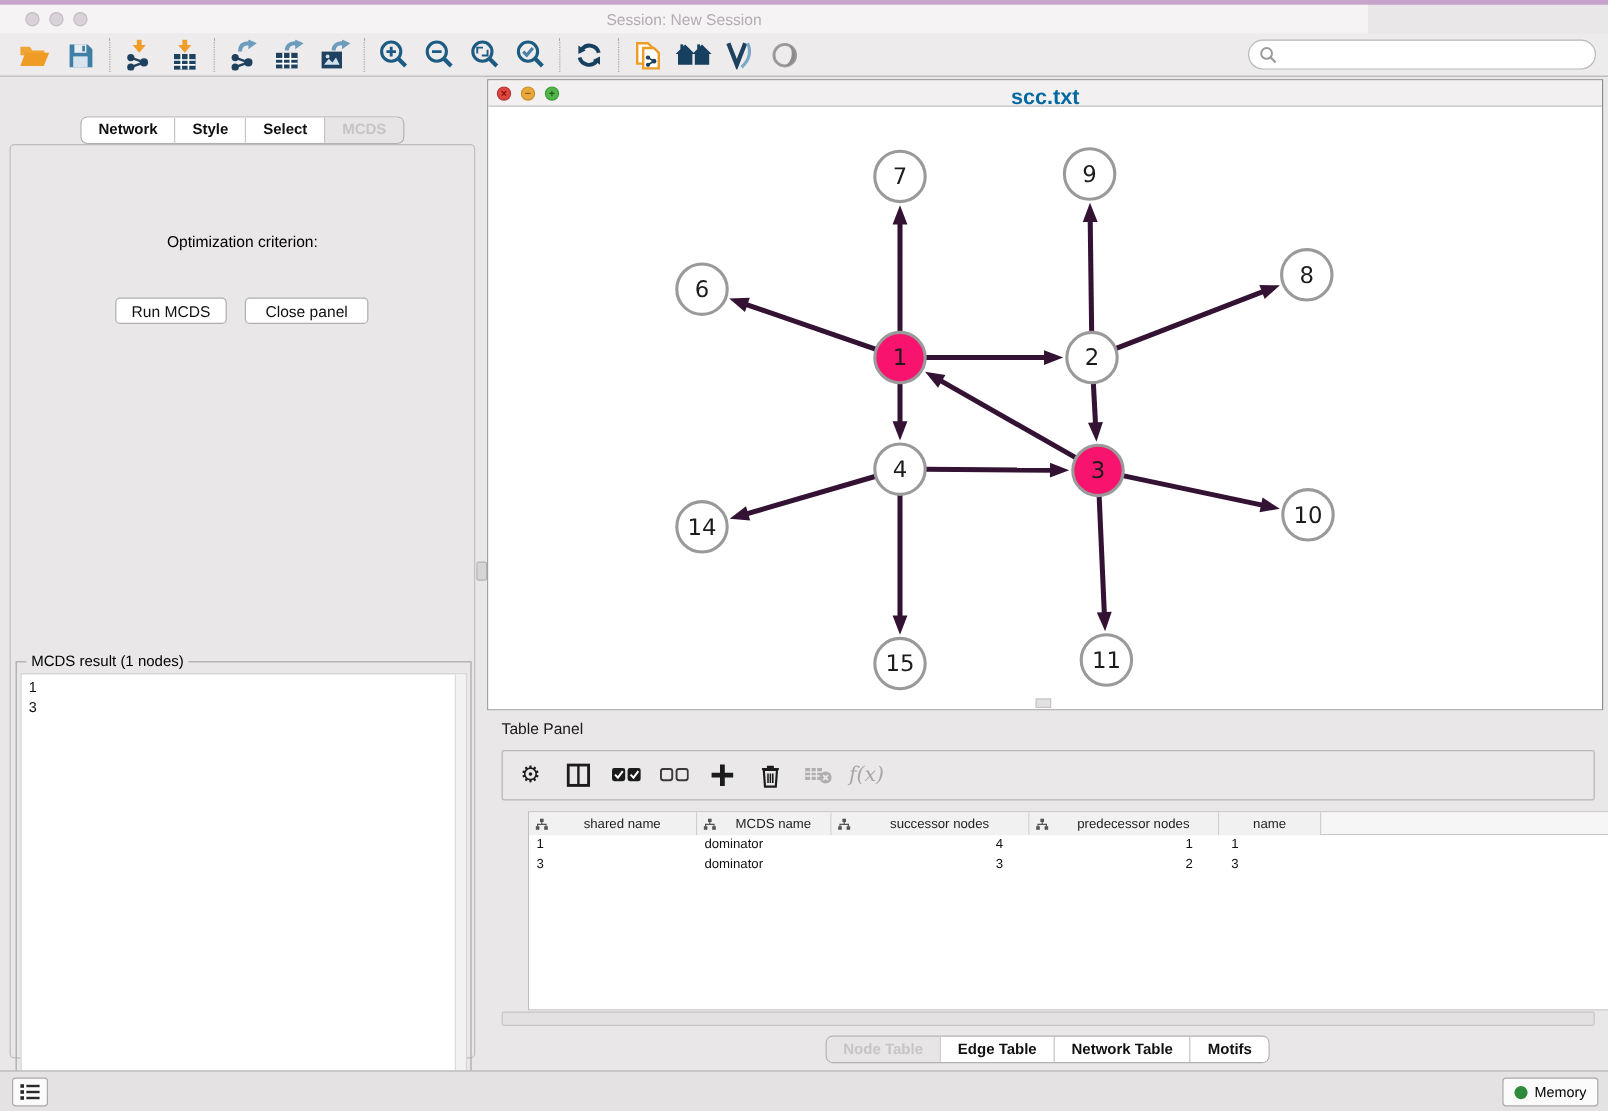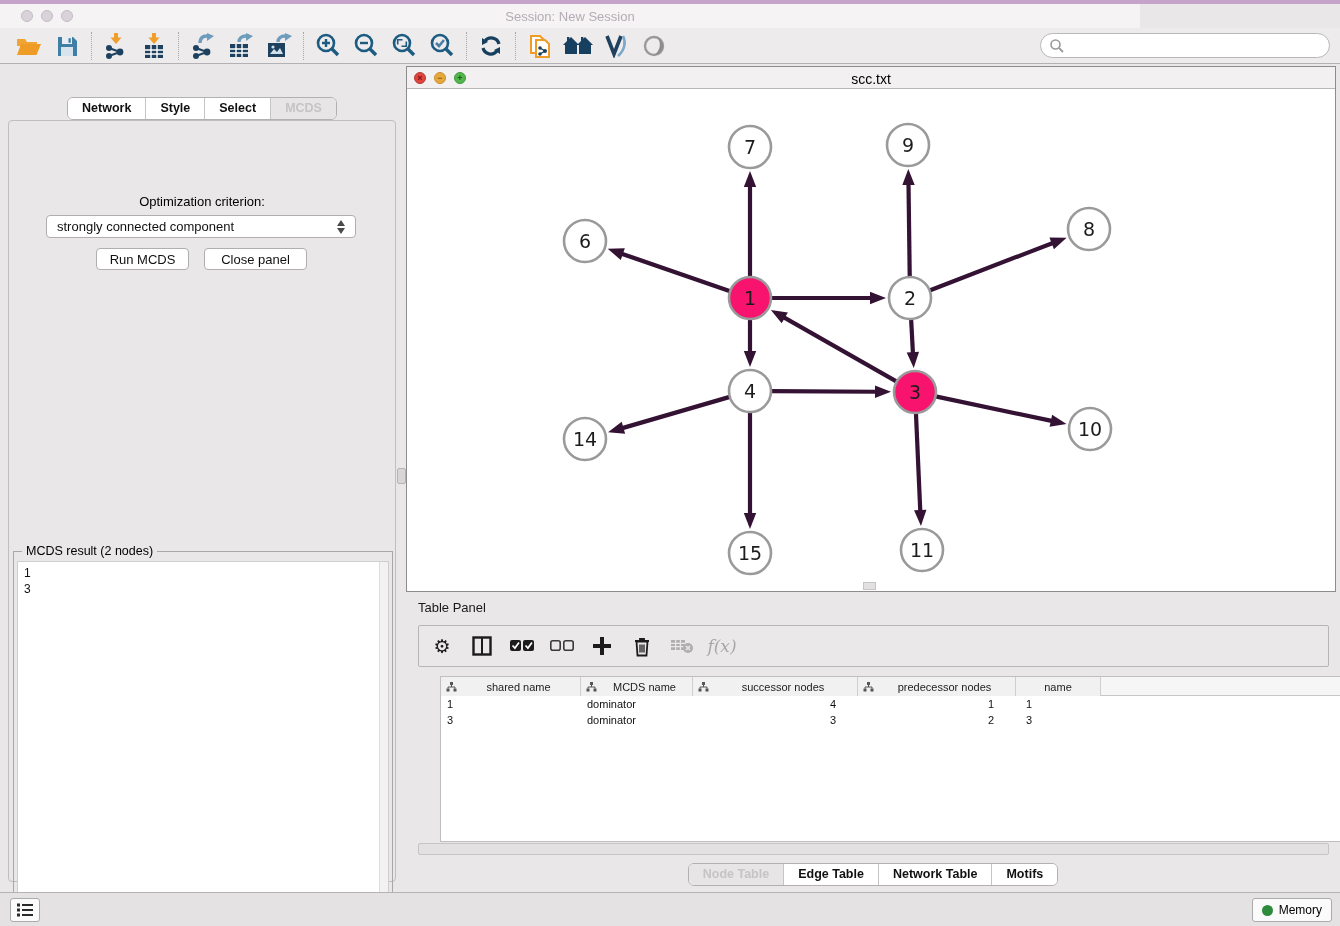"scc.txt" .net-title { color: #000000 -> #0369a1; font-size: 14px -> 18px; font-weight: normal -> bold }
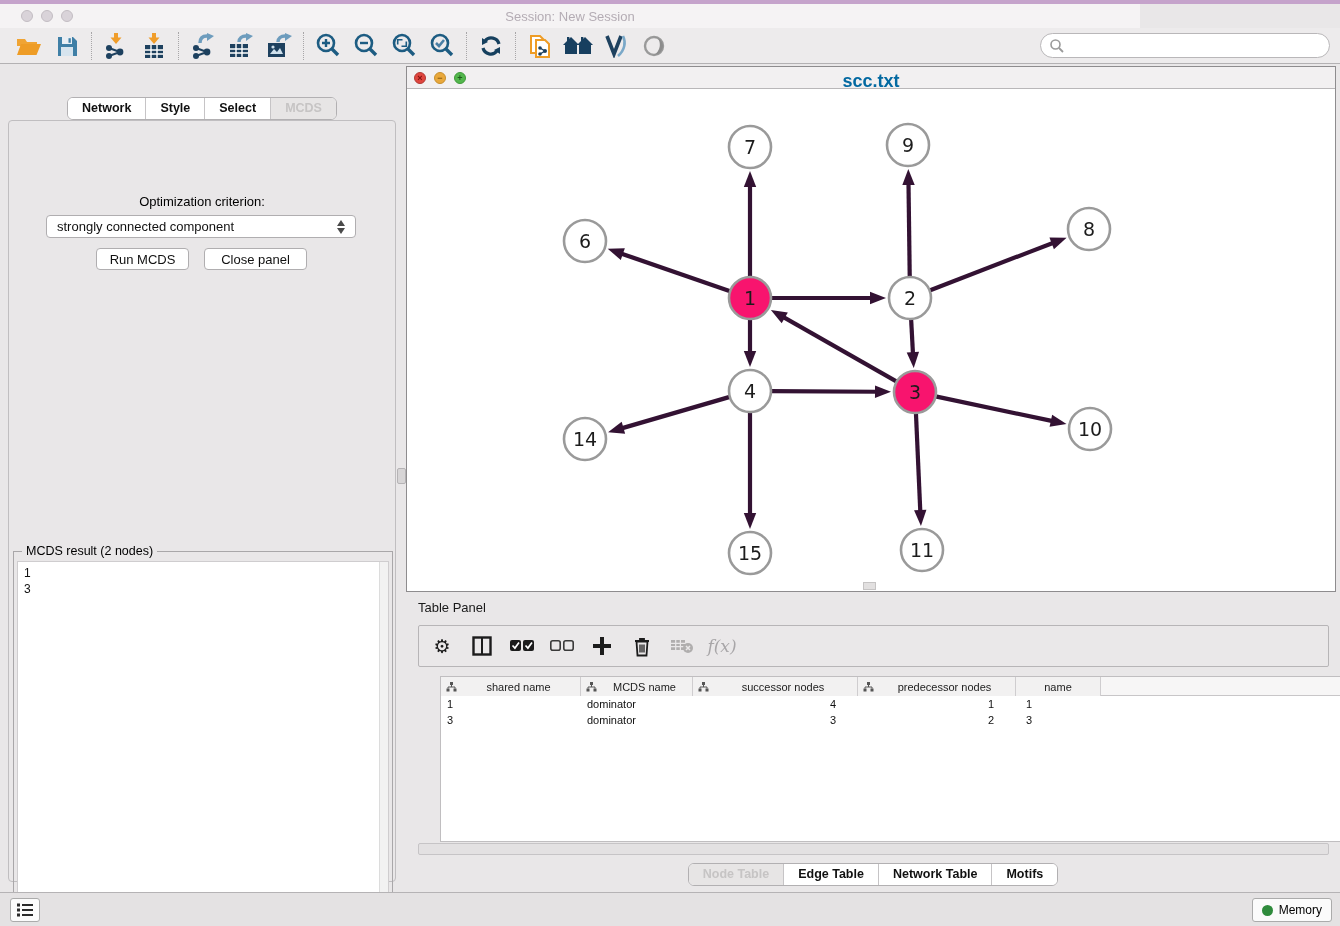"strongly connected component" div.dropdown { html: <div> <span>strongly connected component</span> <span></span> </div> -> none }
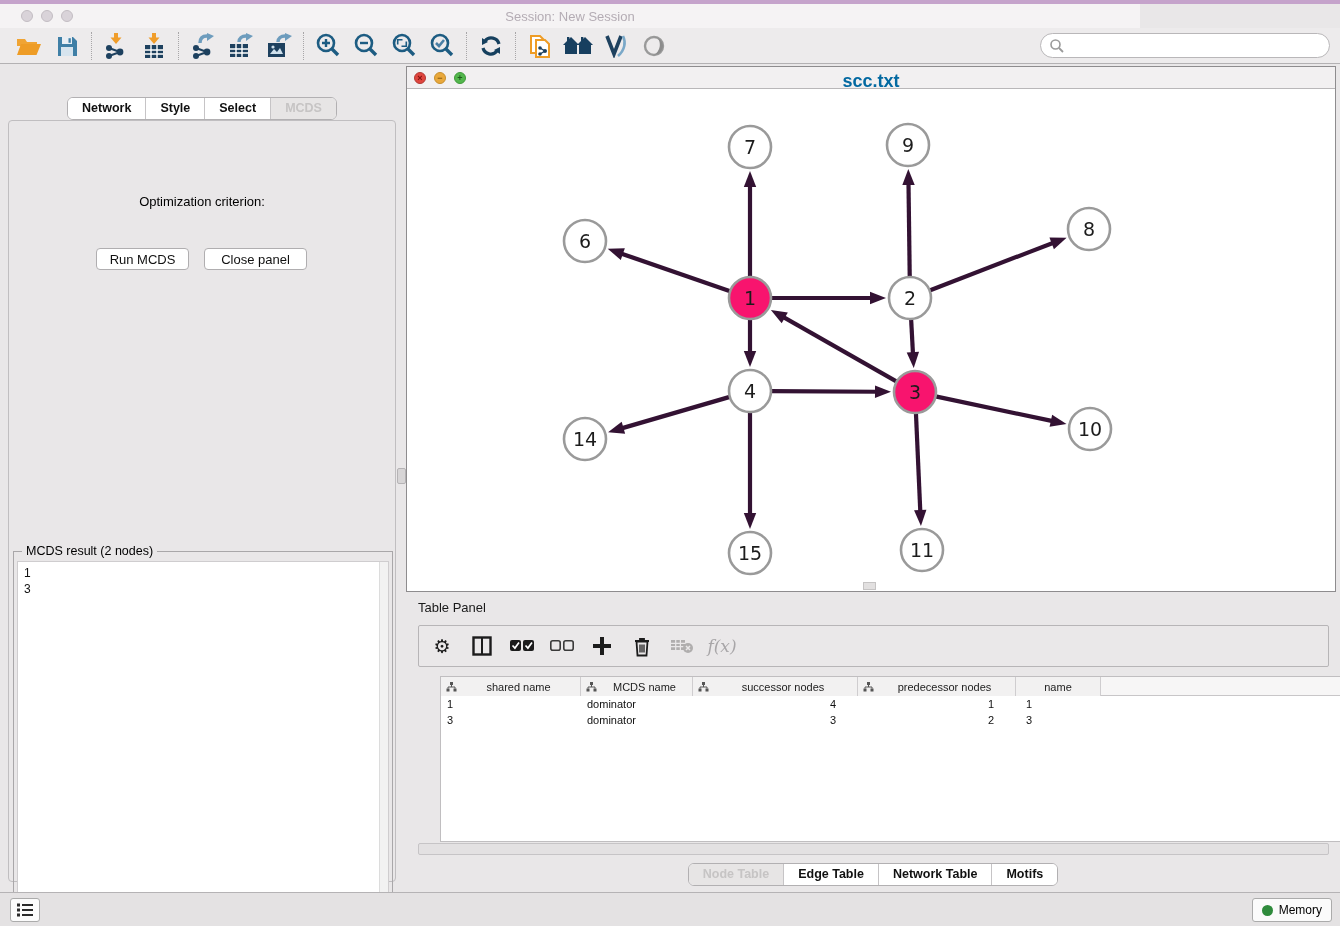"MCDS result (2 nodes)" span.result-legend { text: 2 -> 1 }
